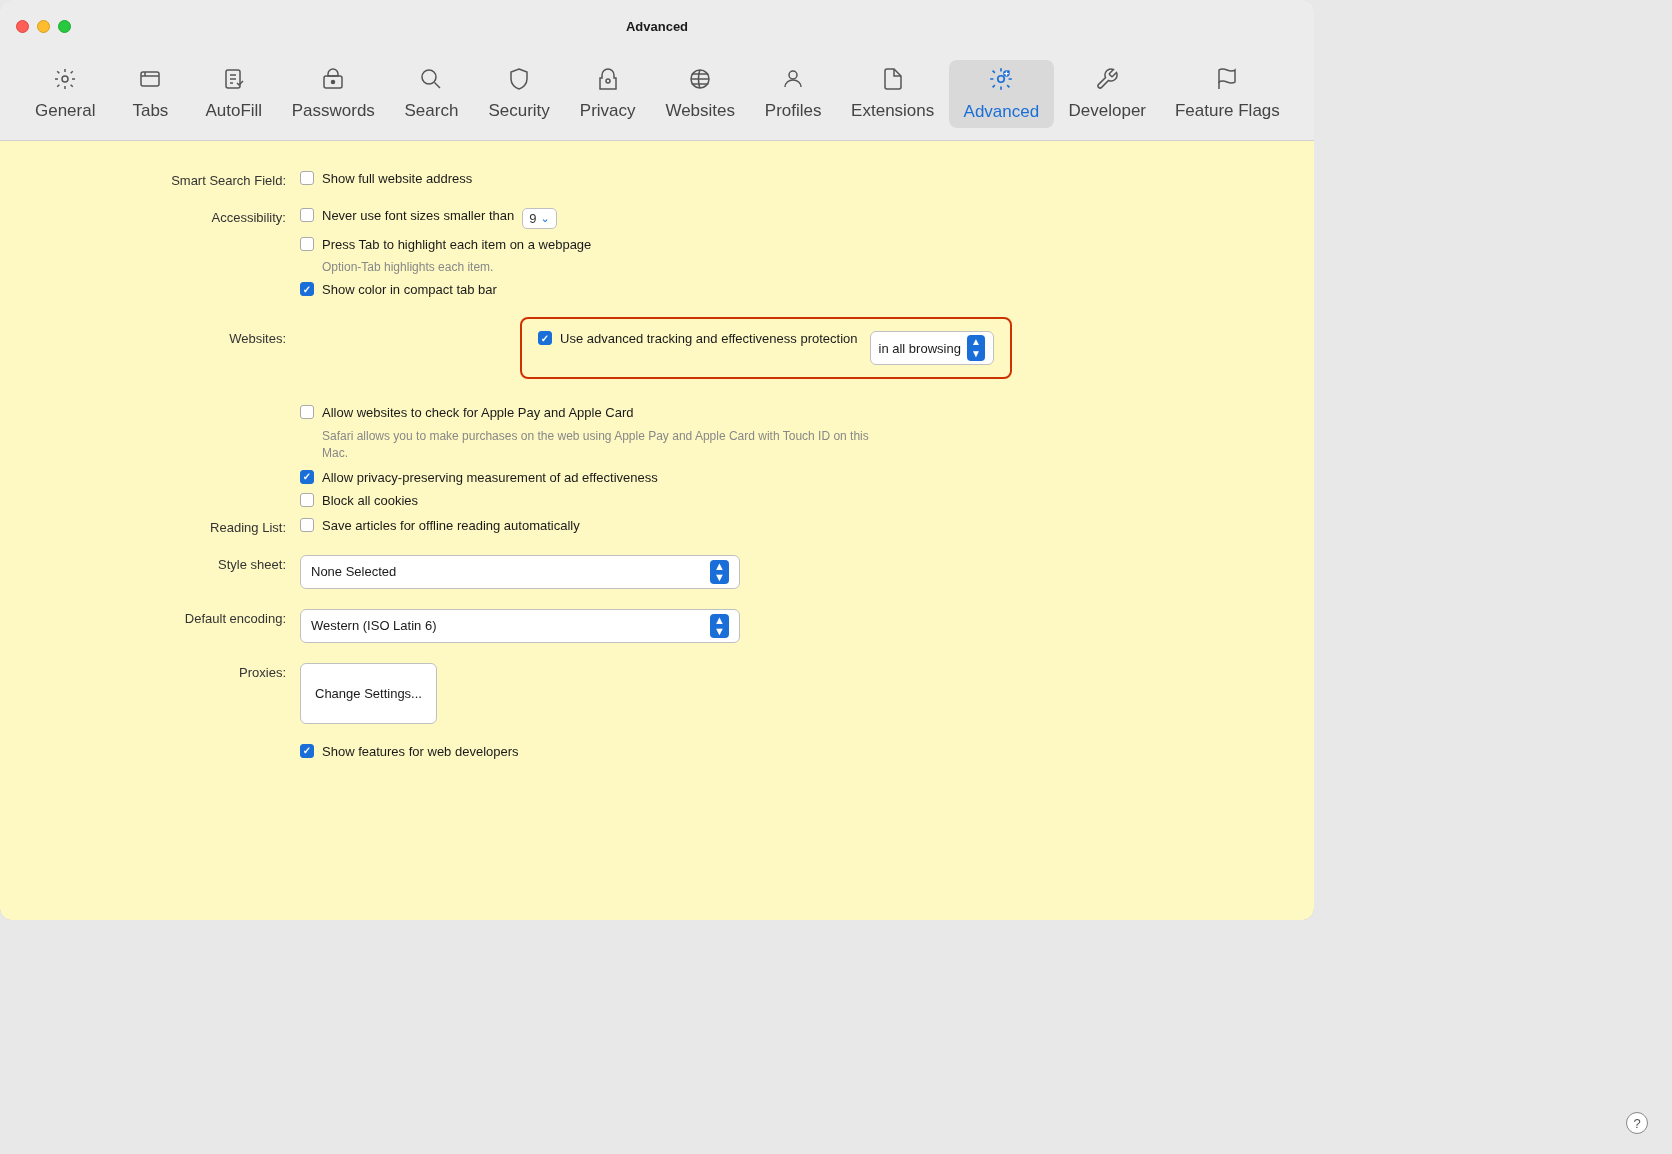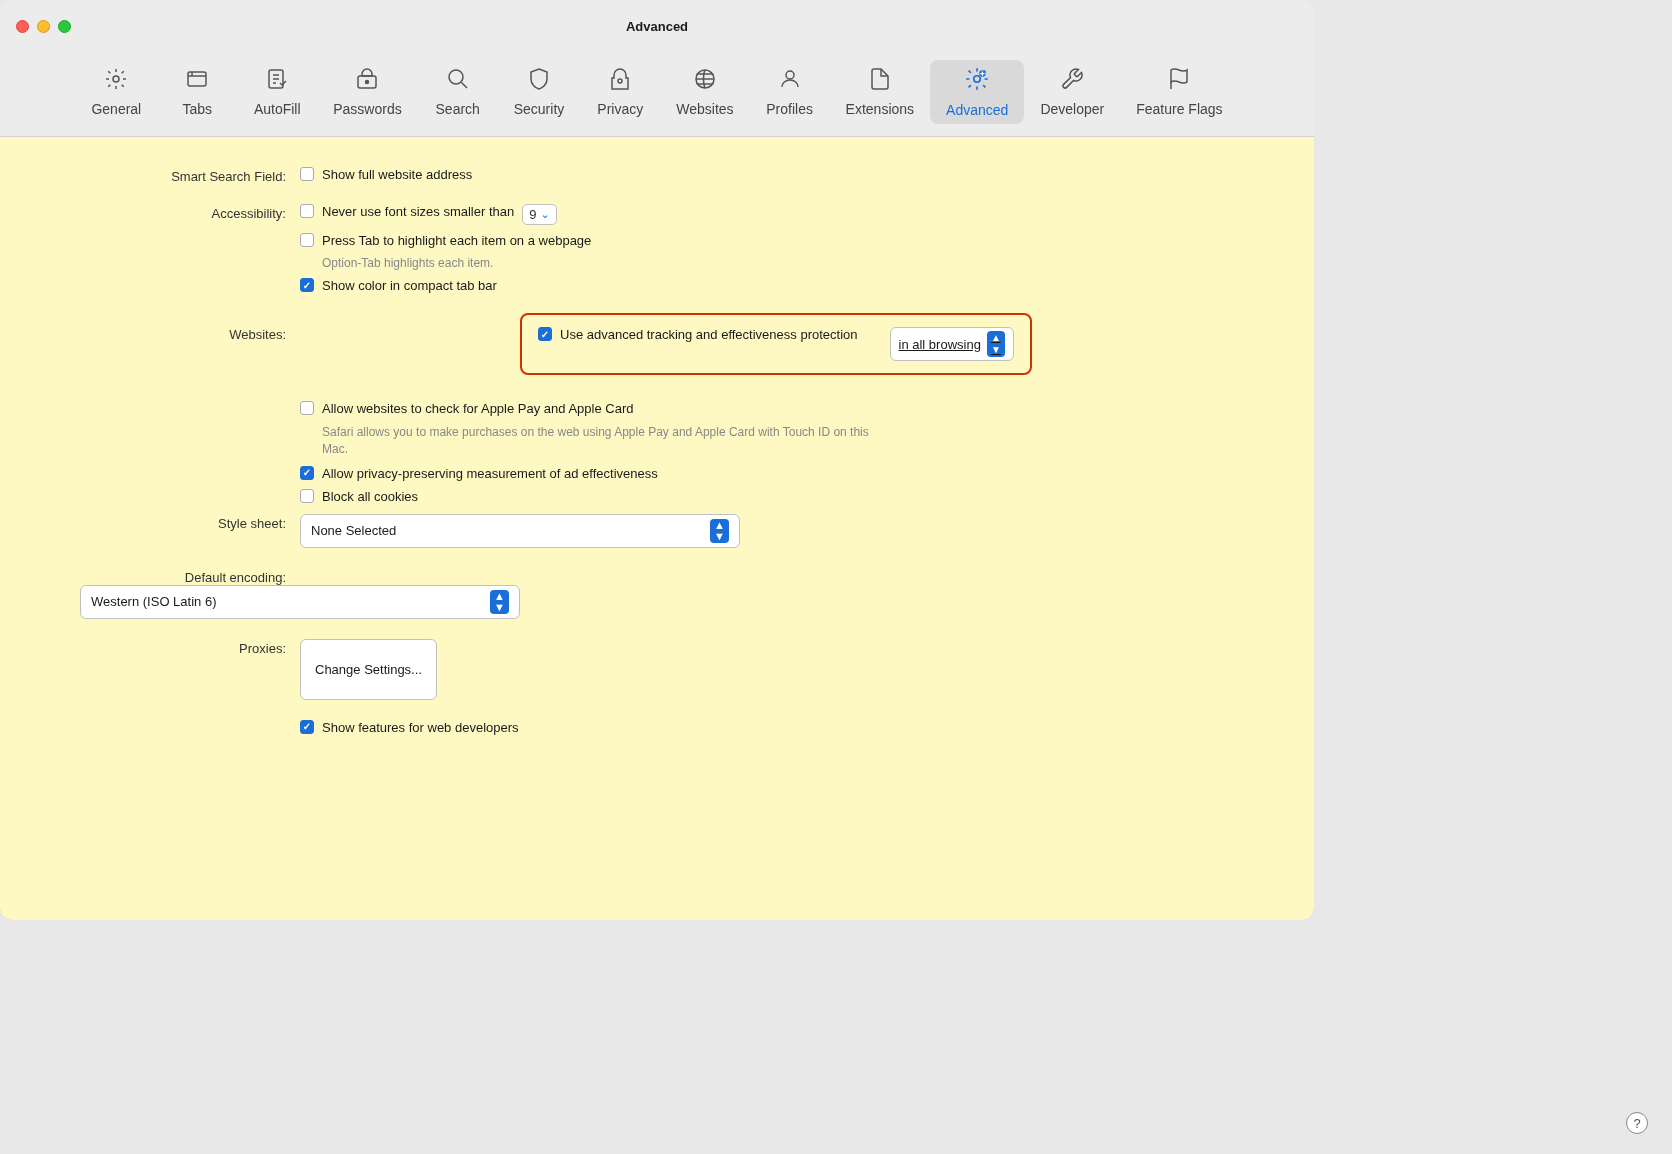"General" .tab-label { font-size: 14px -> 17px }
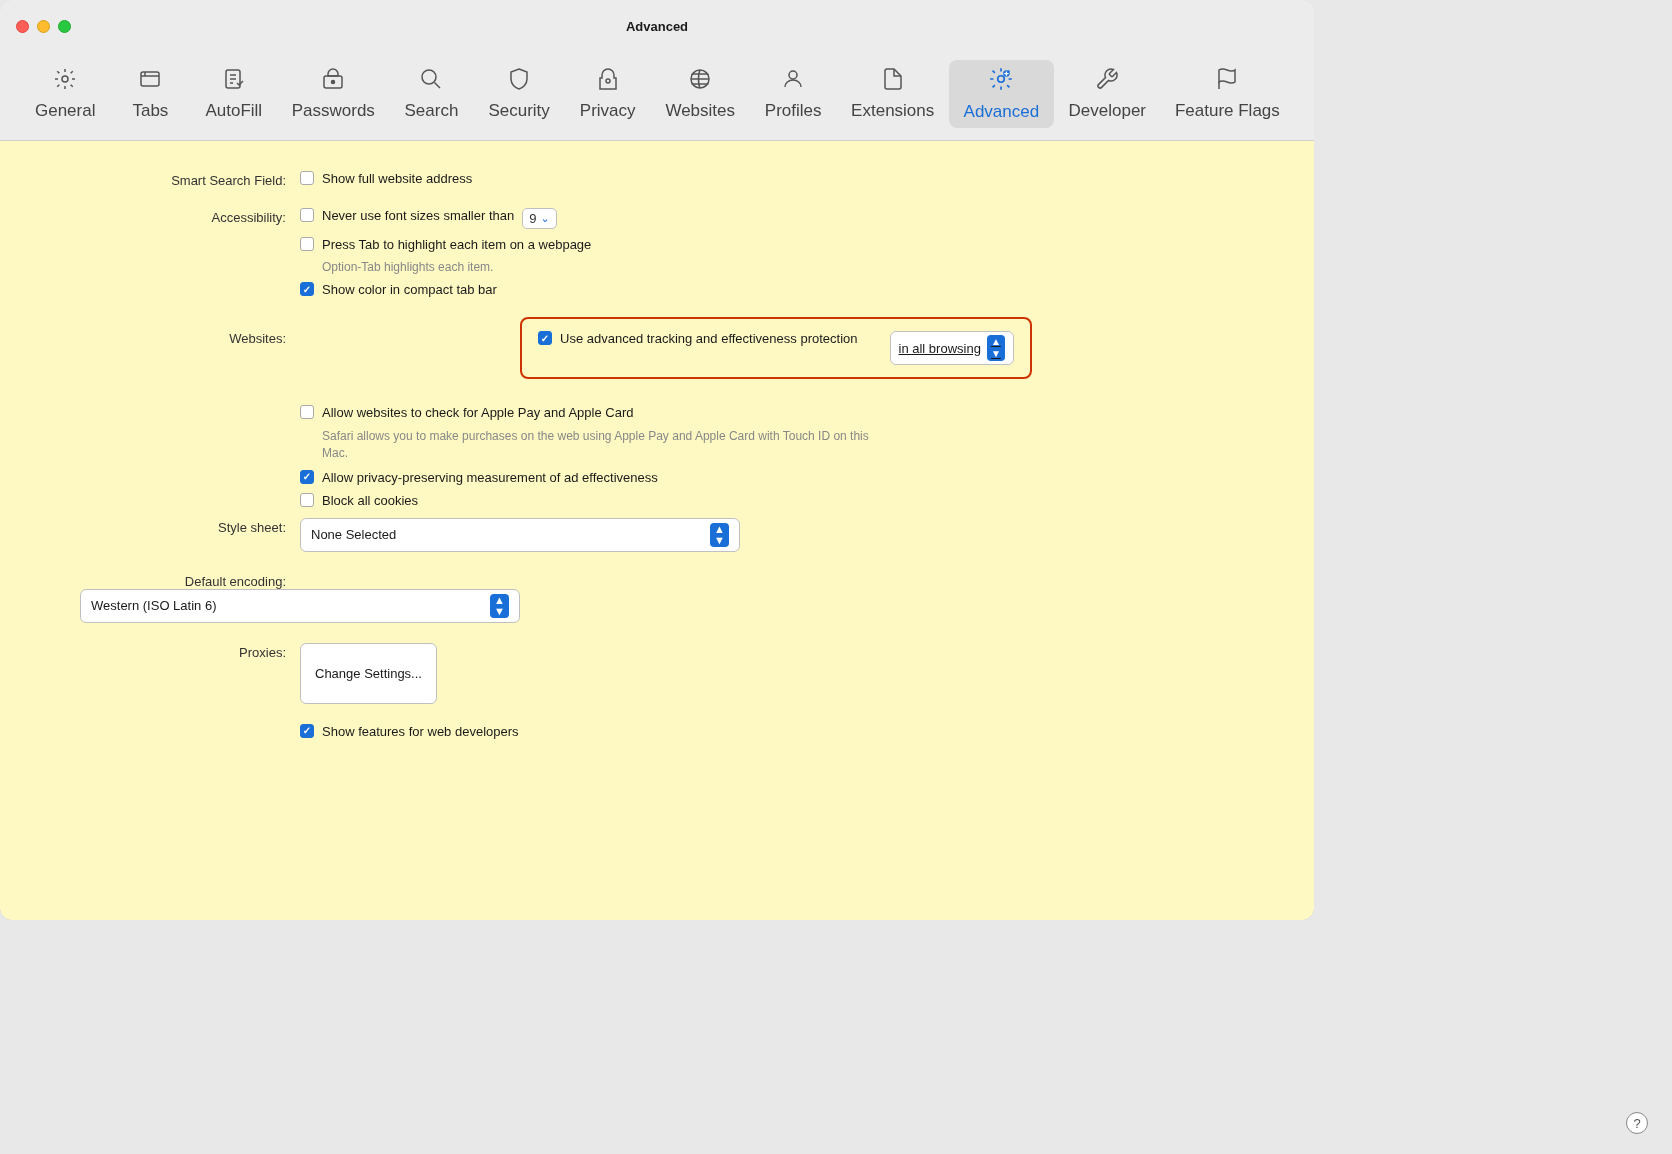"in all browsing" div.inline-browsing-select { margin-left: 24px -> 4px; text-decoration: underline -> none }
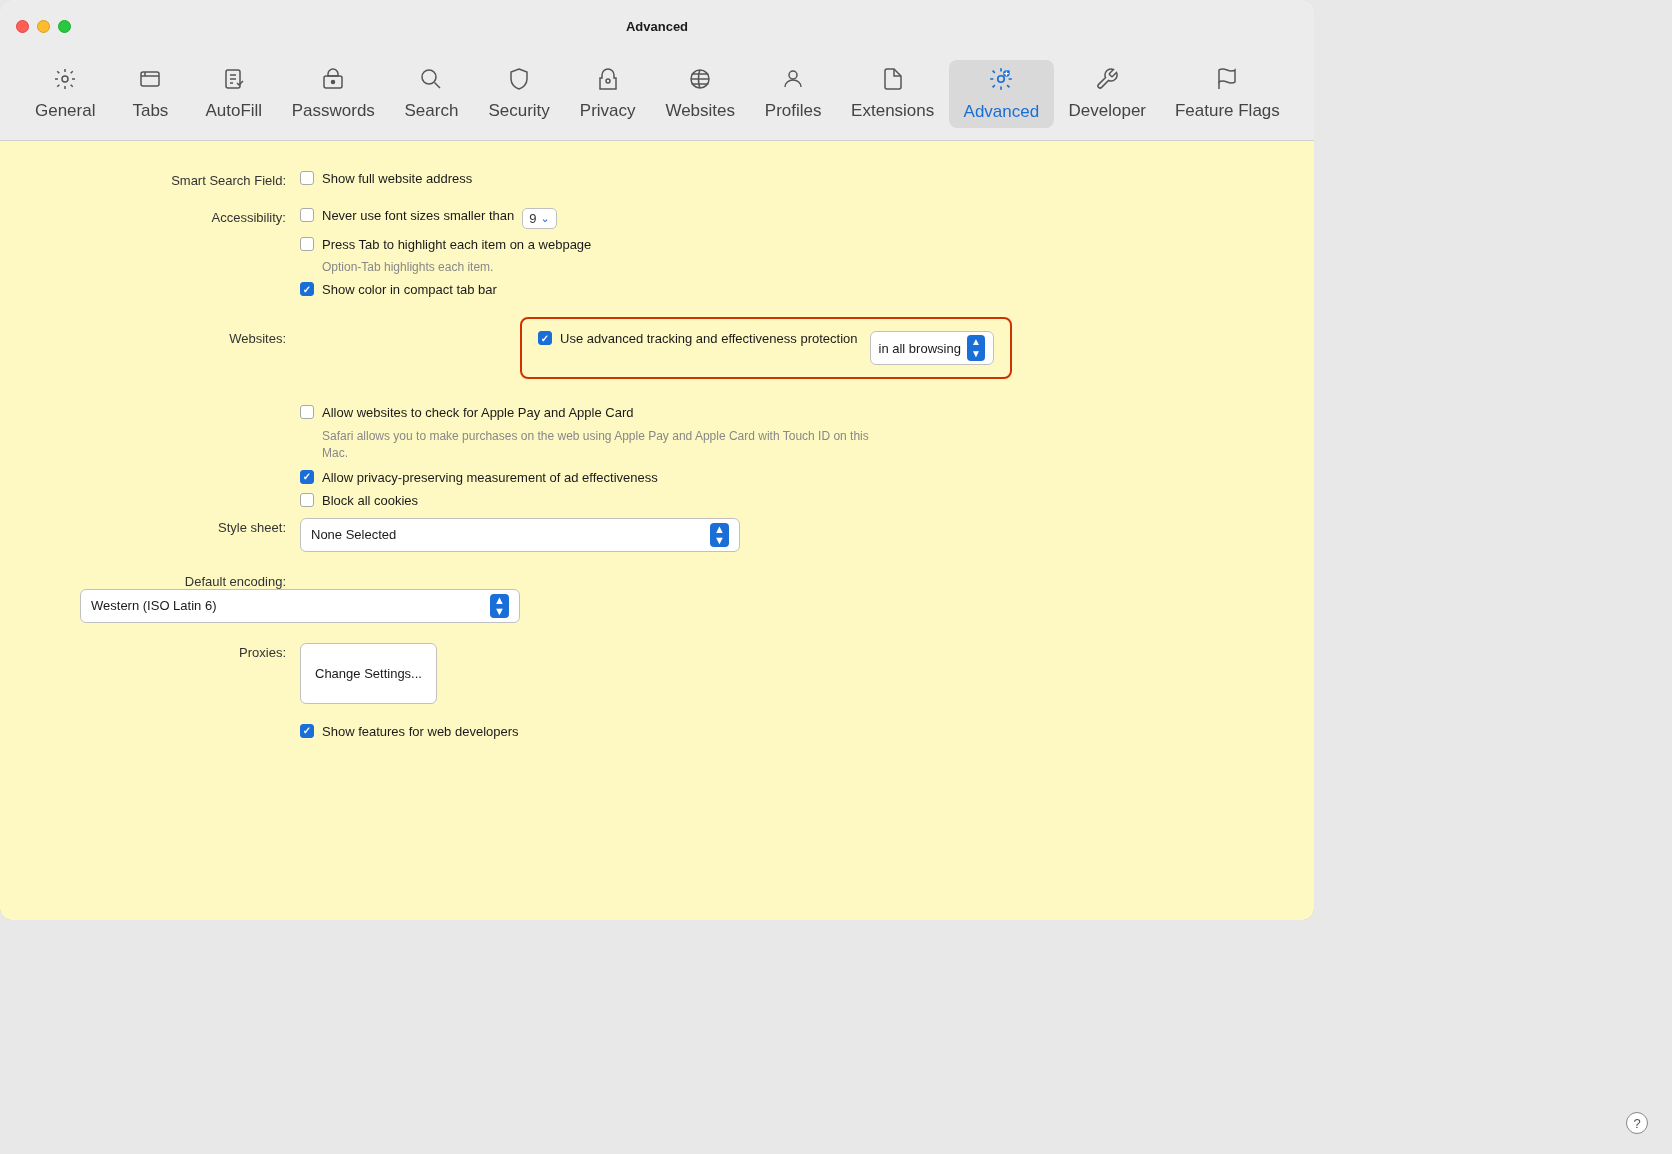"Reading List:" div.settings-row { html: none -> <div> <span>Reading List:</span> <div> <div> <div></div> <span>Save articles for offline reading automatically</span> </div> </div> </div> }
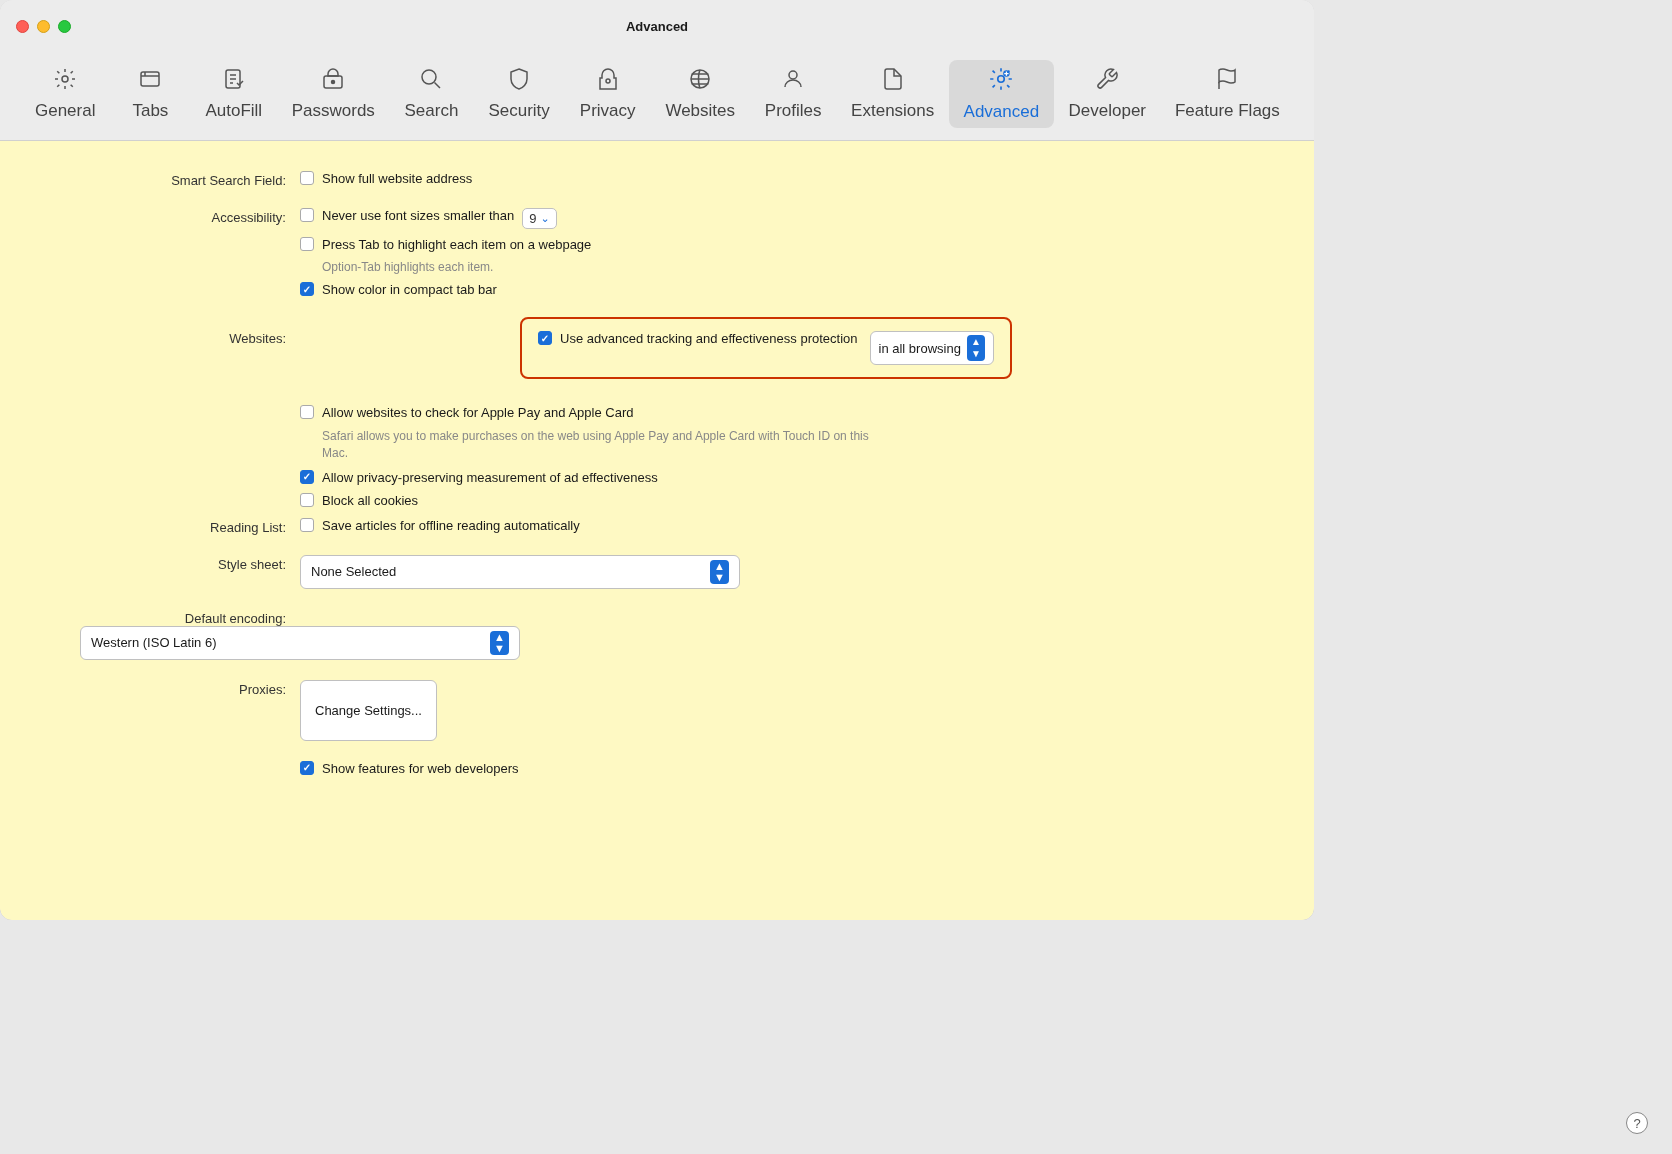"Default encoding:" div.settings-row { flex-direction: column -> none }
